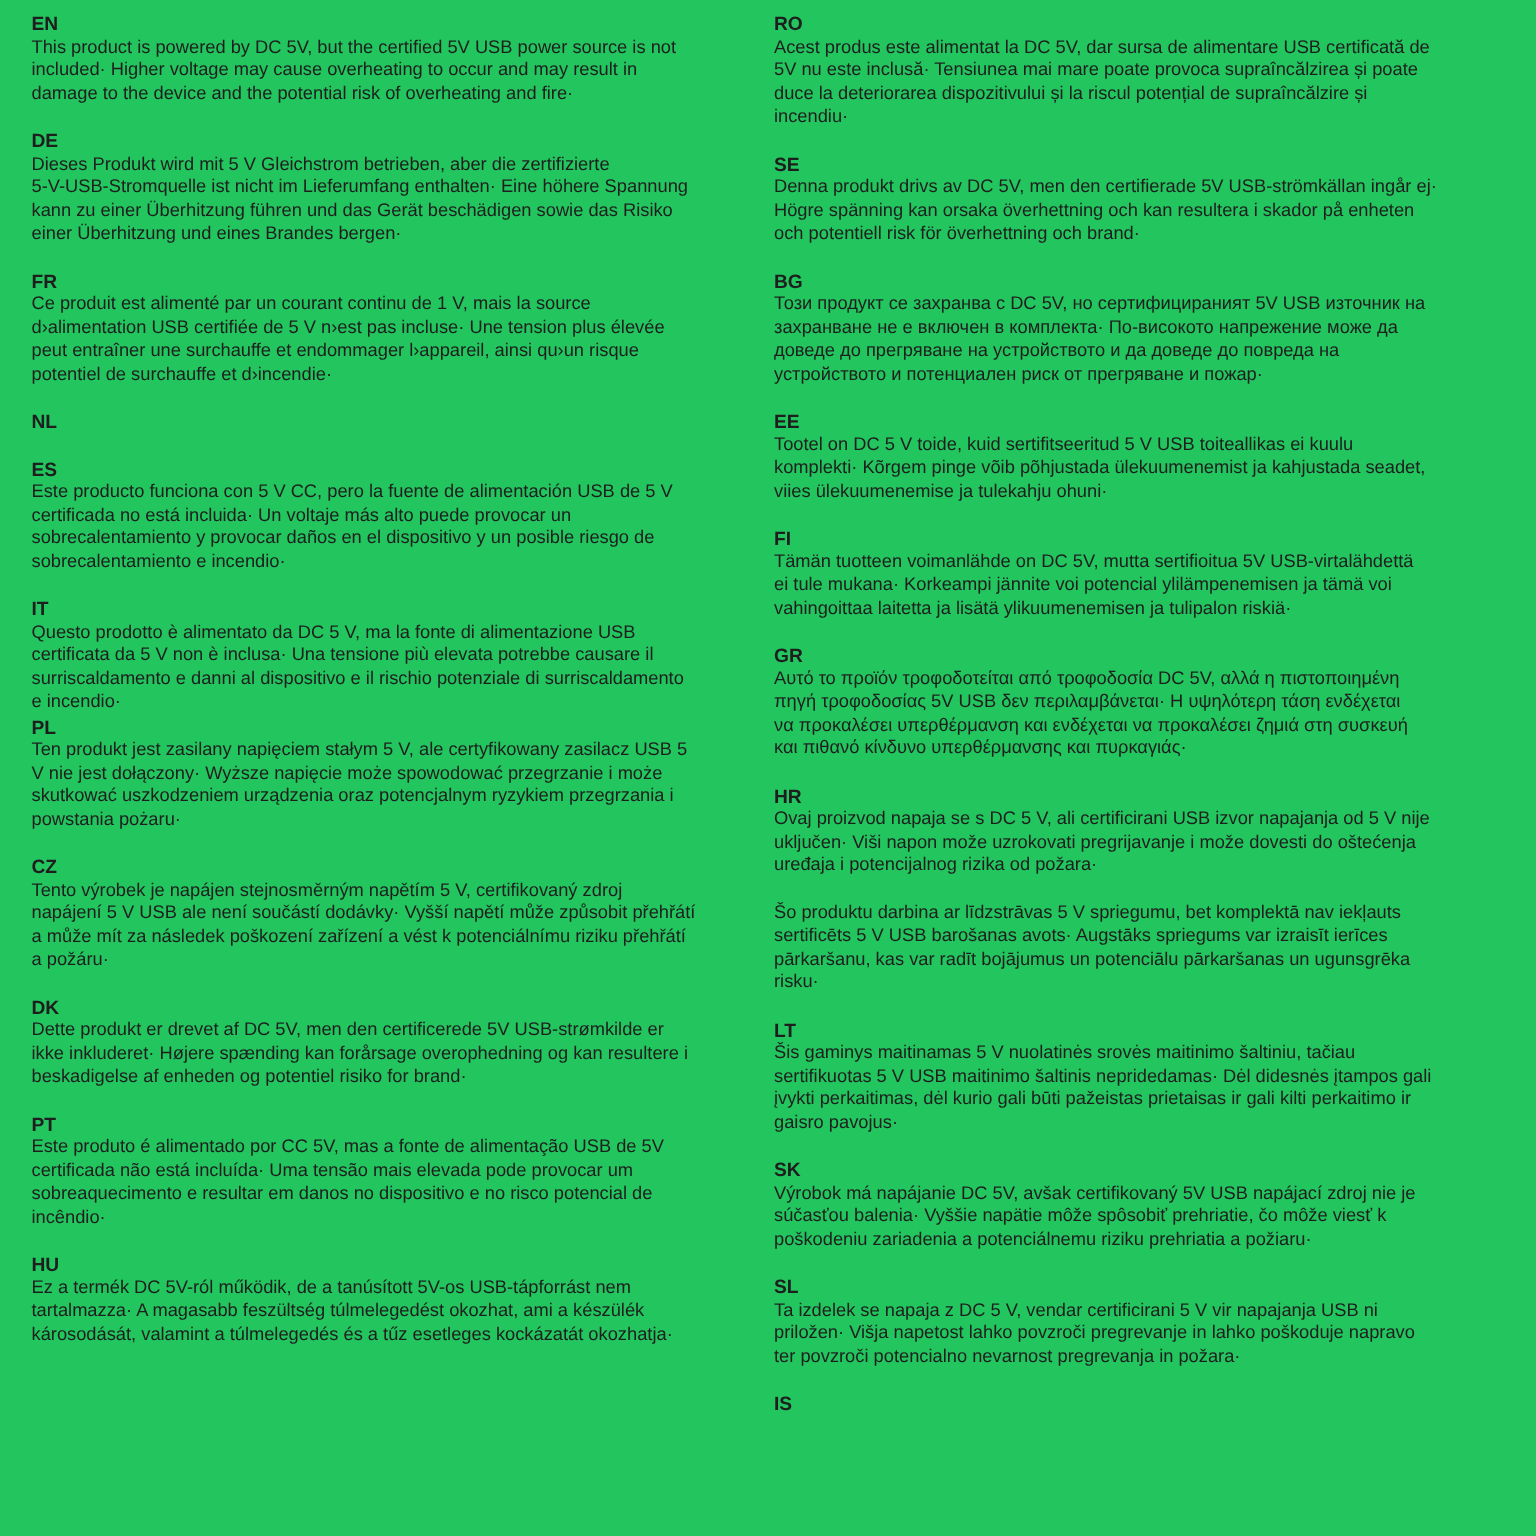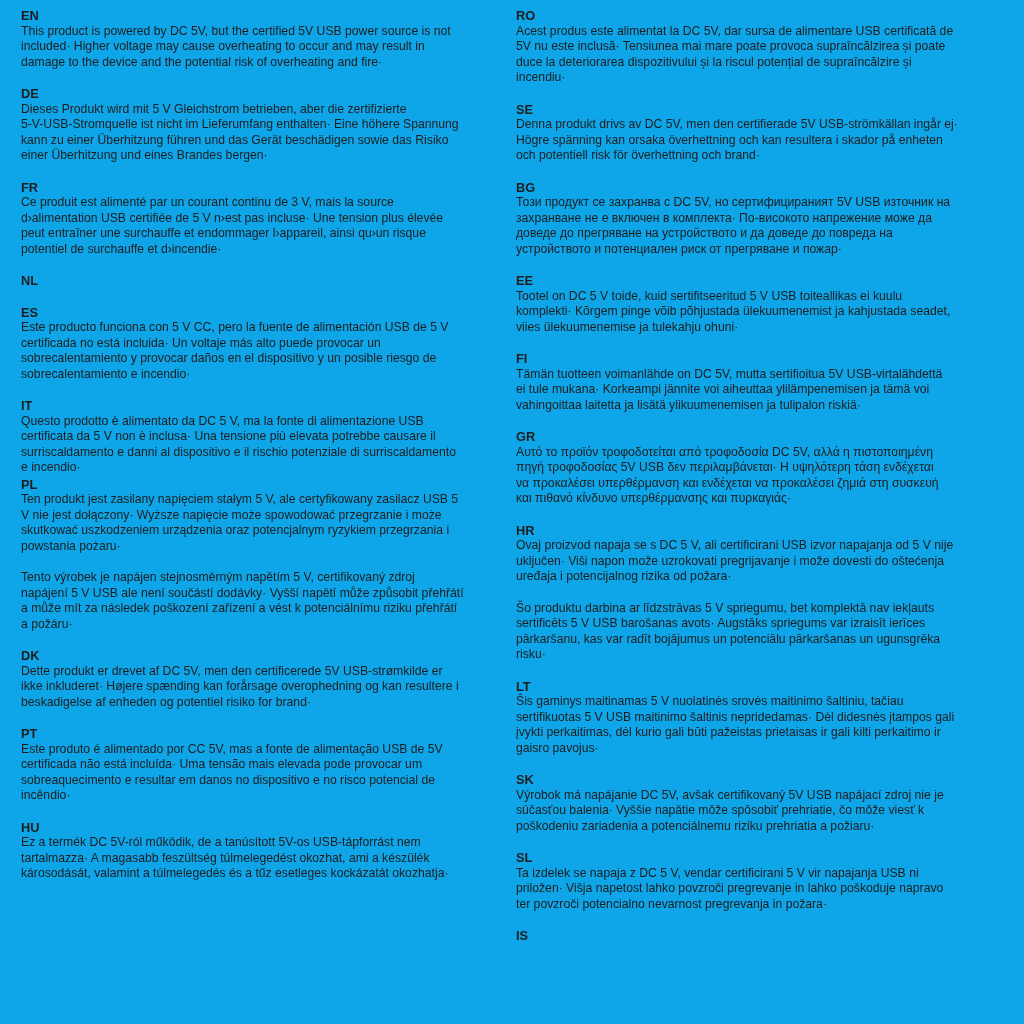"EN" .page { background: #0ea5e9 -> #22c55e }
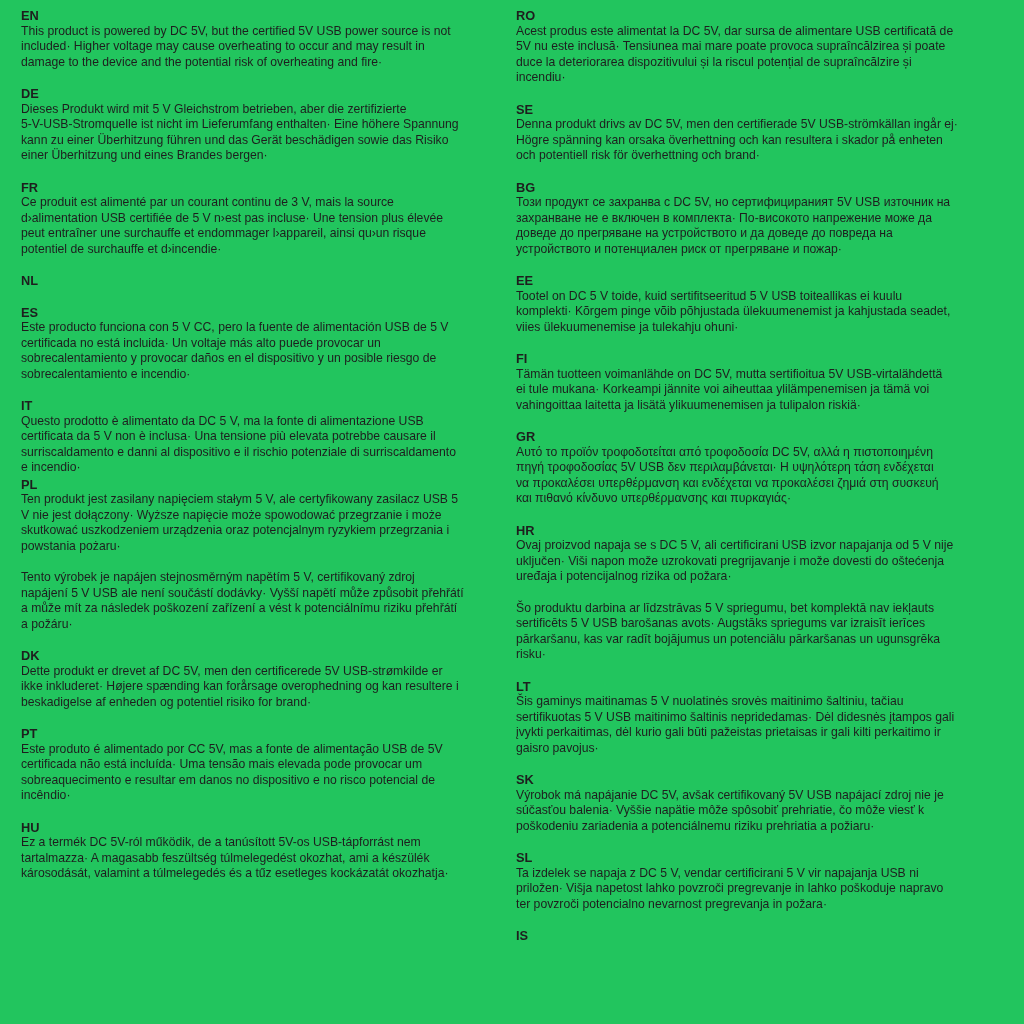"Ce produit est alimenté par" div.body { text: 3 -> 1 }
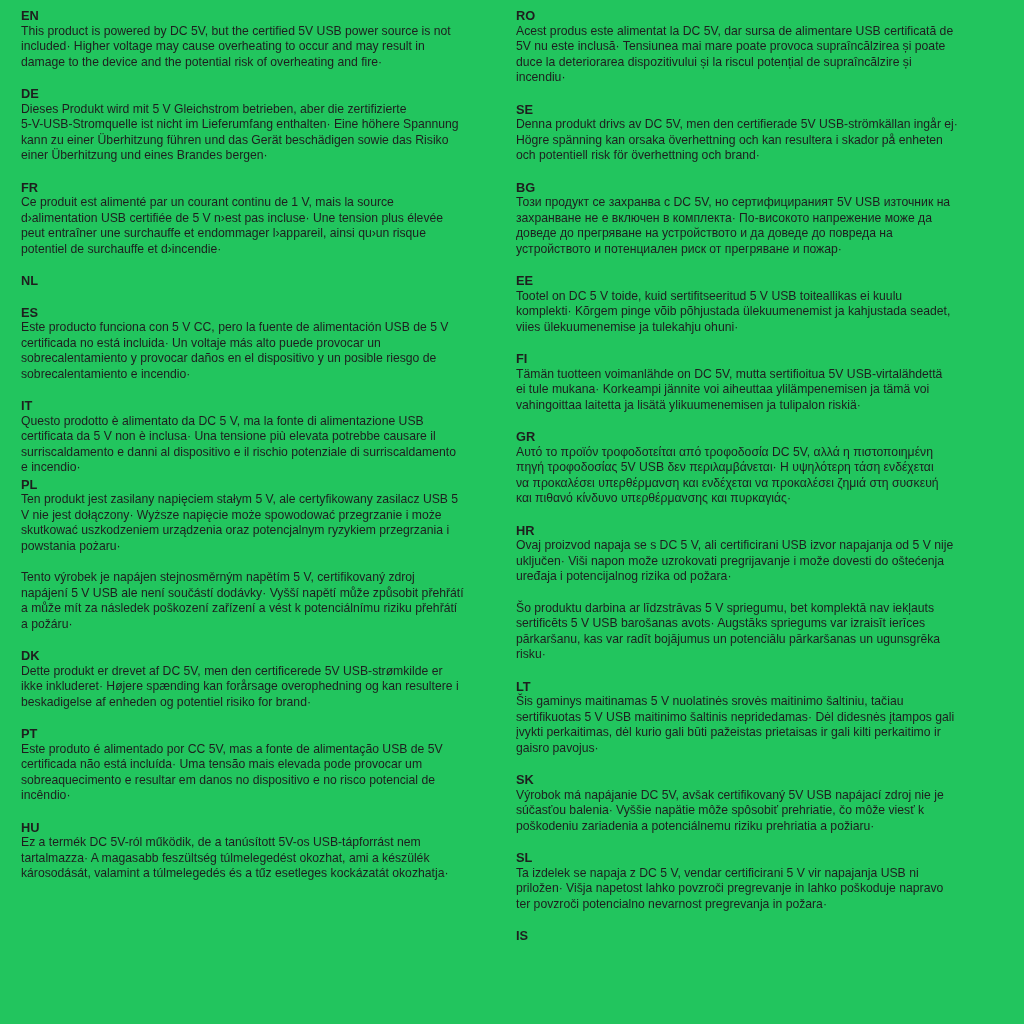"Tämän tuotteen voimanlähde on DC" div.body { text: aiheuttaa -> potencial }
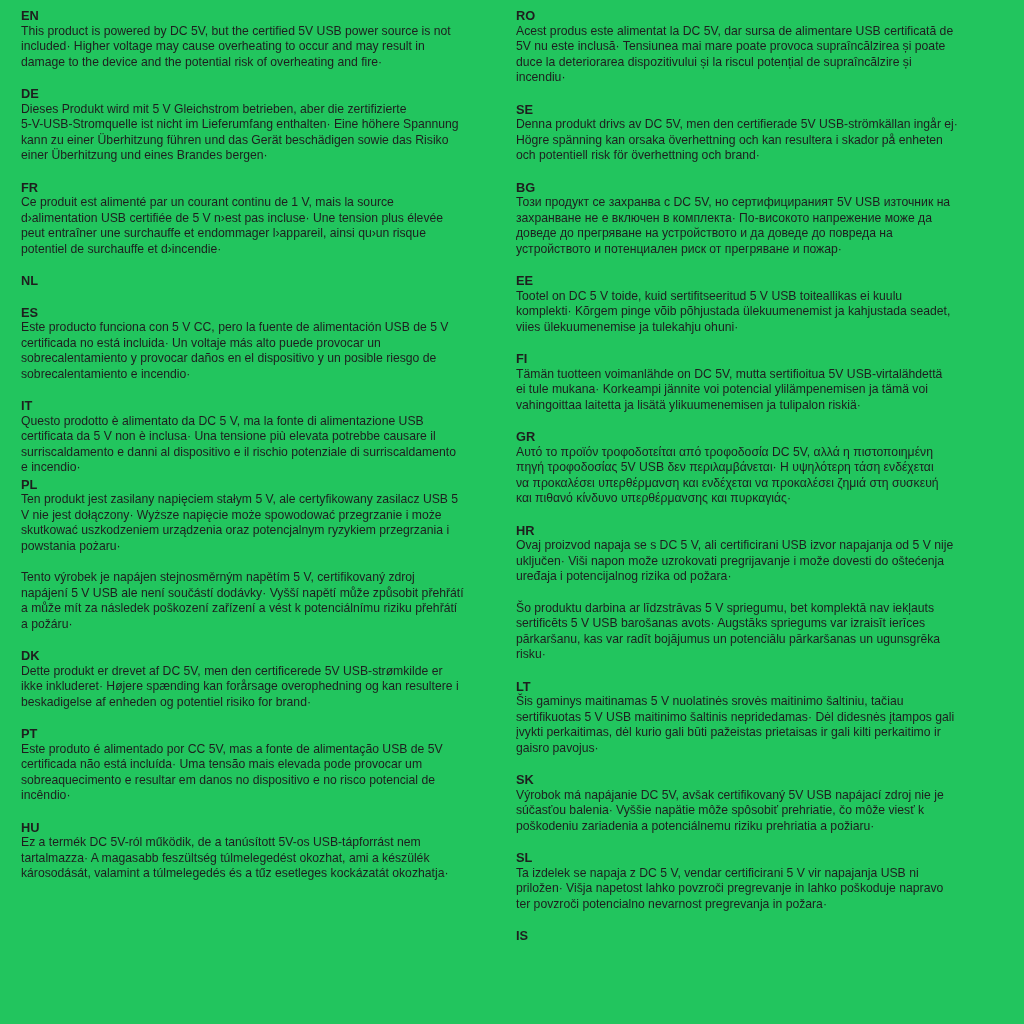"CZ" div.code { html: none -> <div>CZ</div> }
